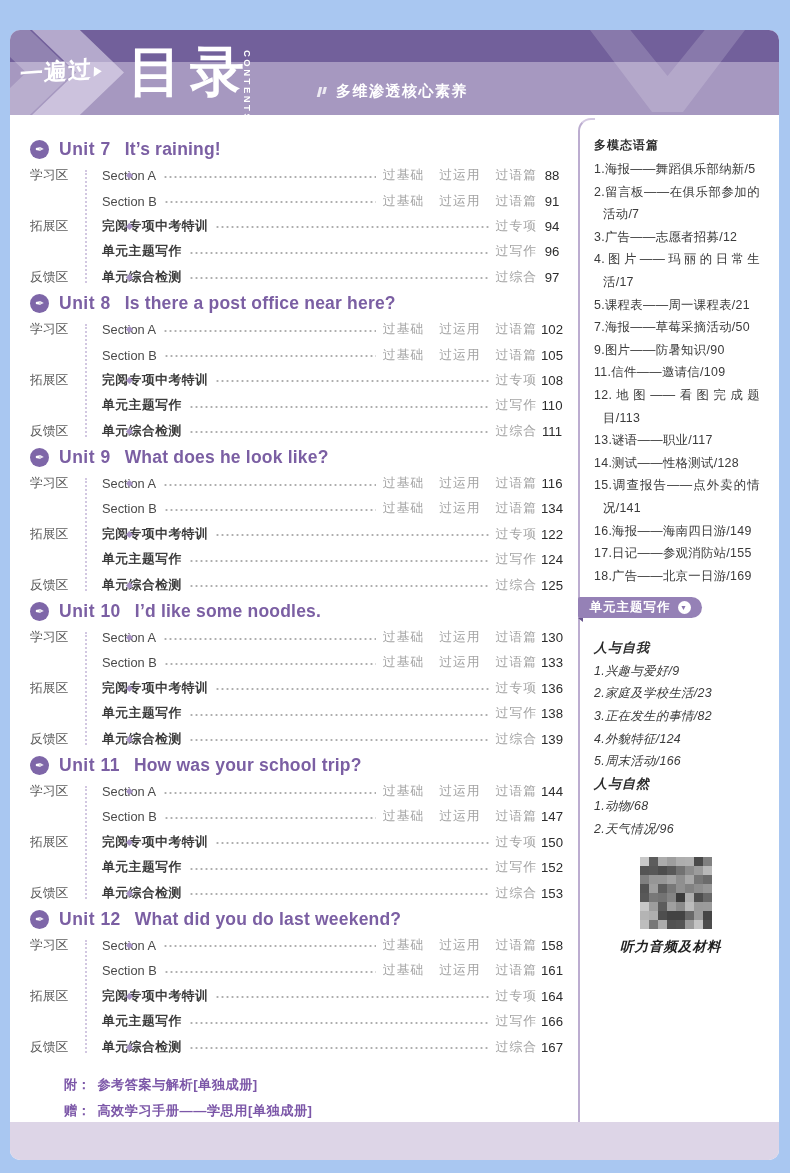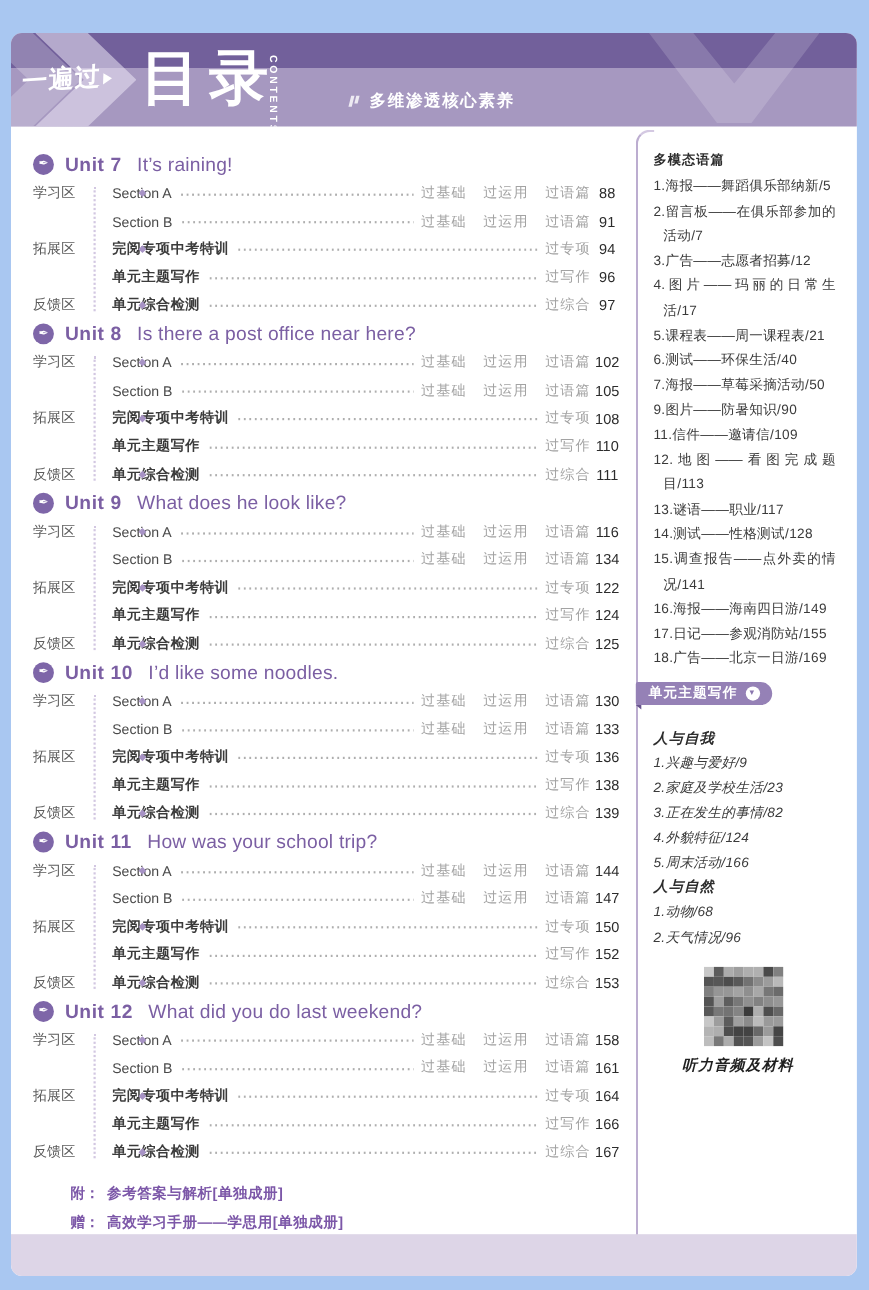"It’s raining!" .unit-sub { font-weight: normal -> bold }
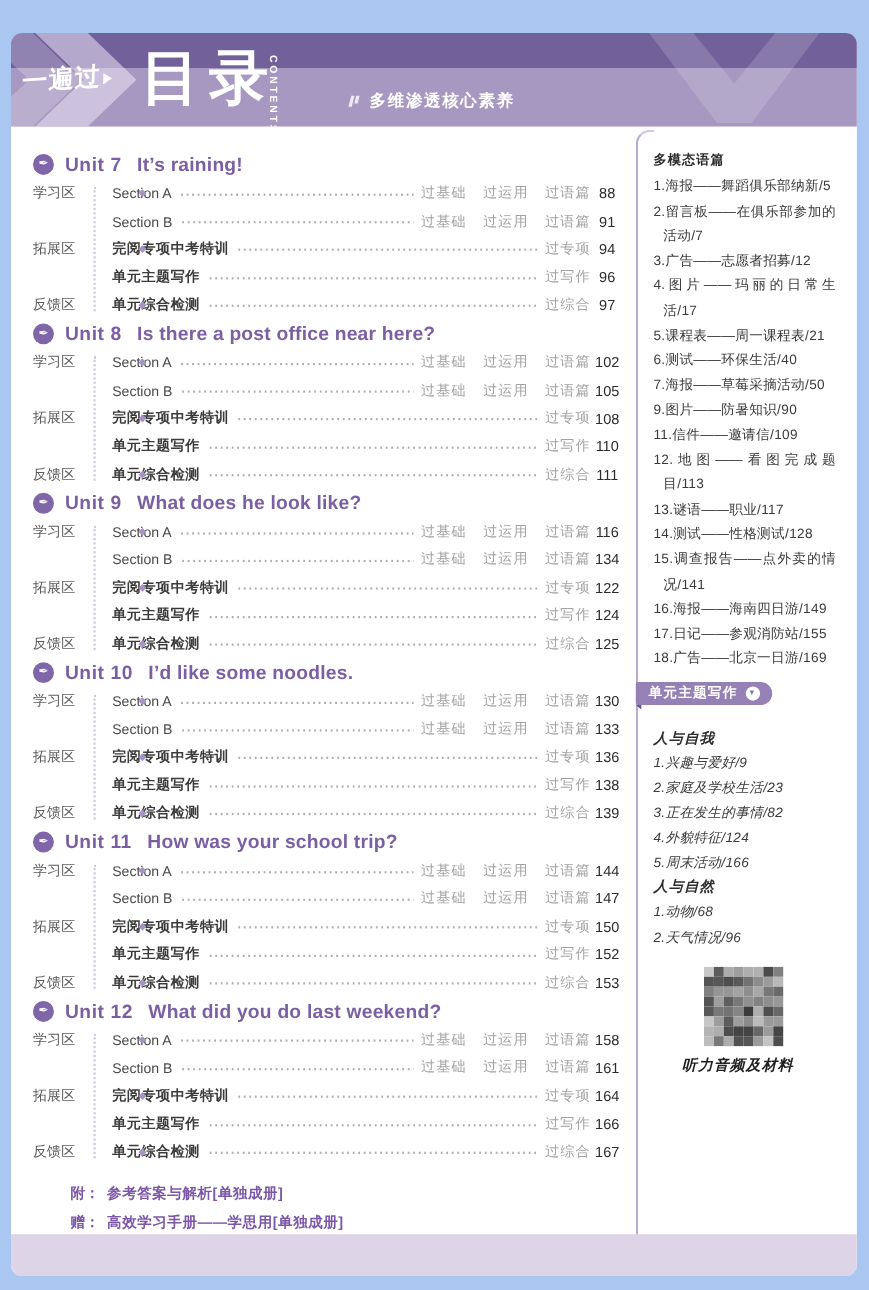"6.测试——环保生活/40" li { html: <li>6.测试——环保生活/40</li> -> none }
